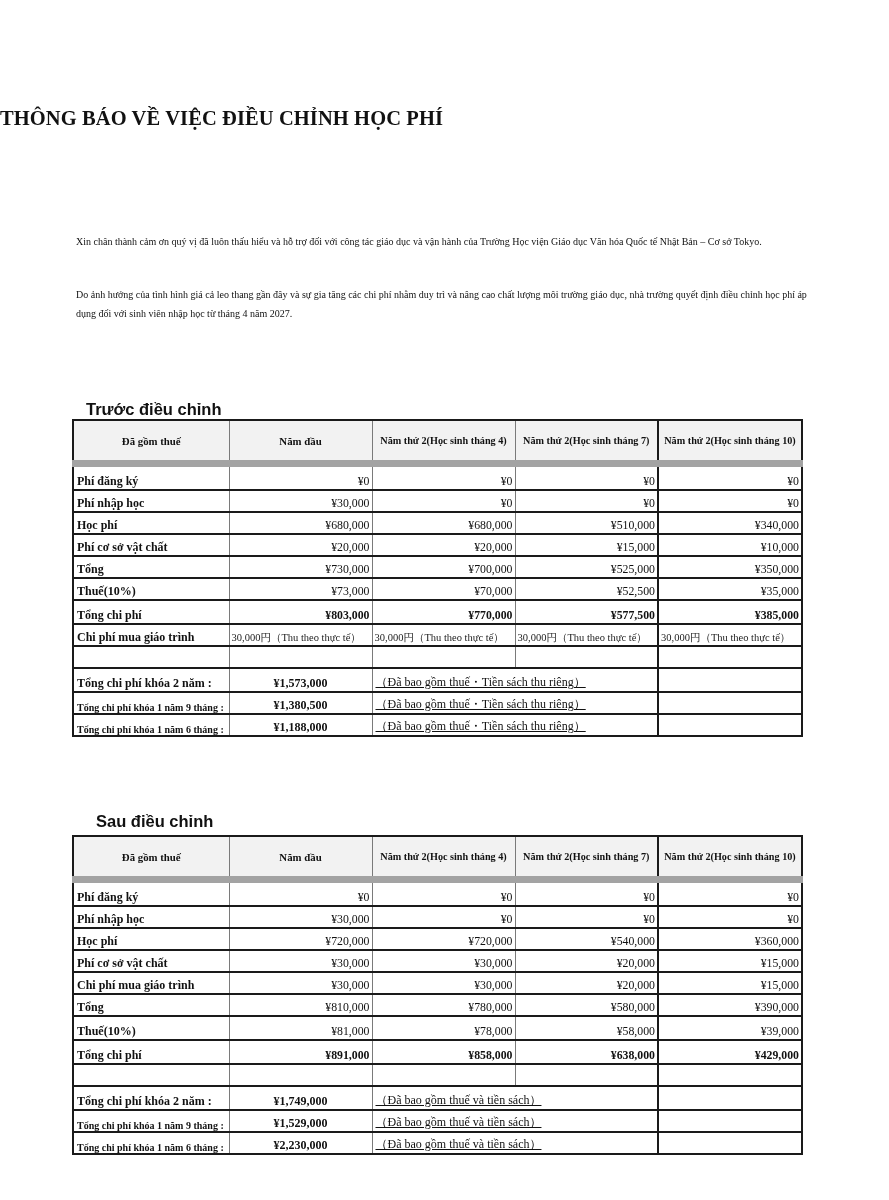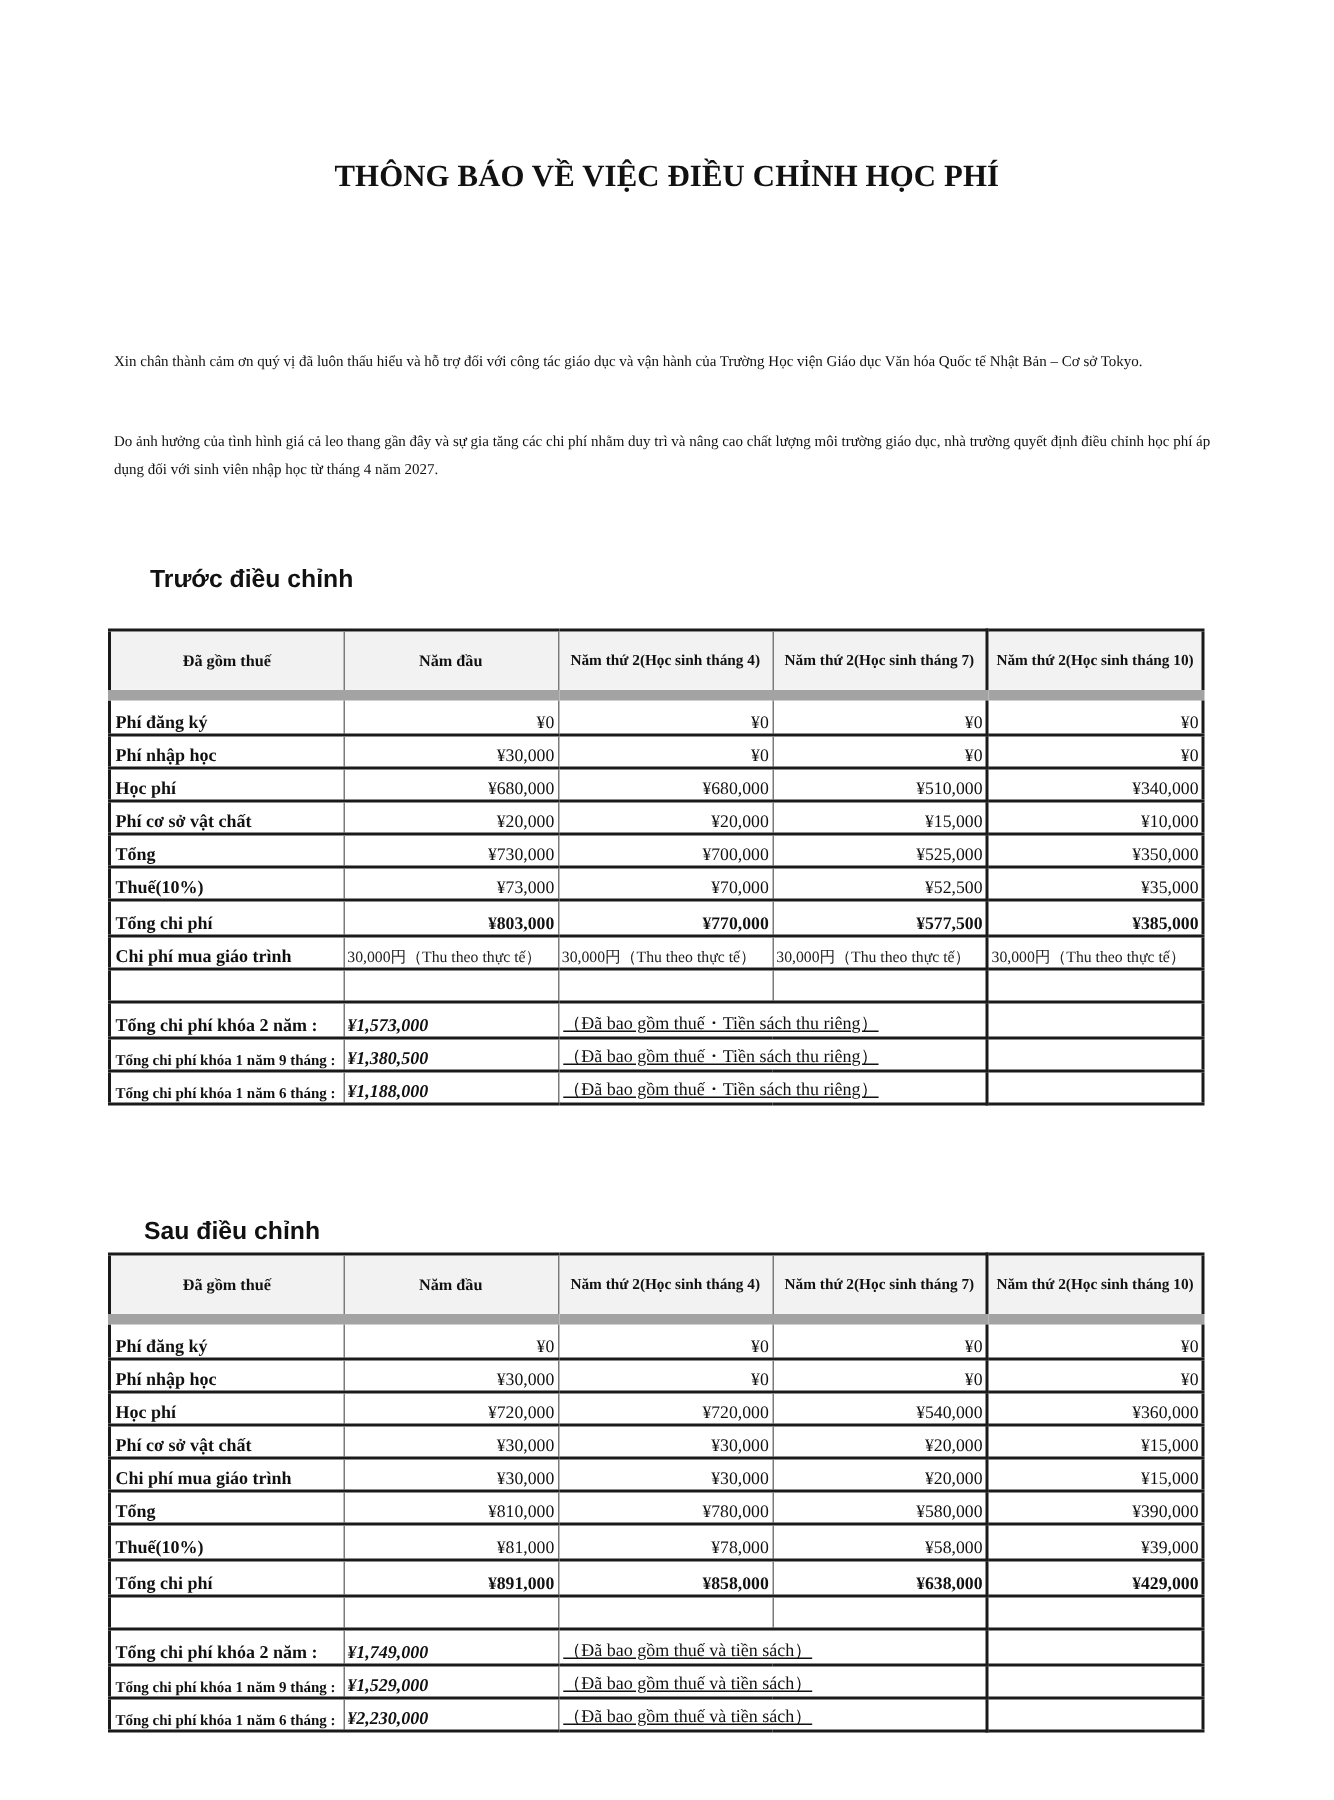"THÔNG BÁO VỀ VIỆC ĐIỀU" .title { text-align: center -> none }
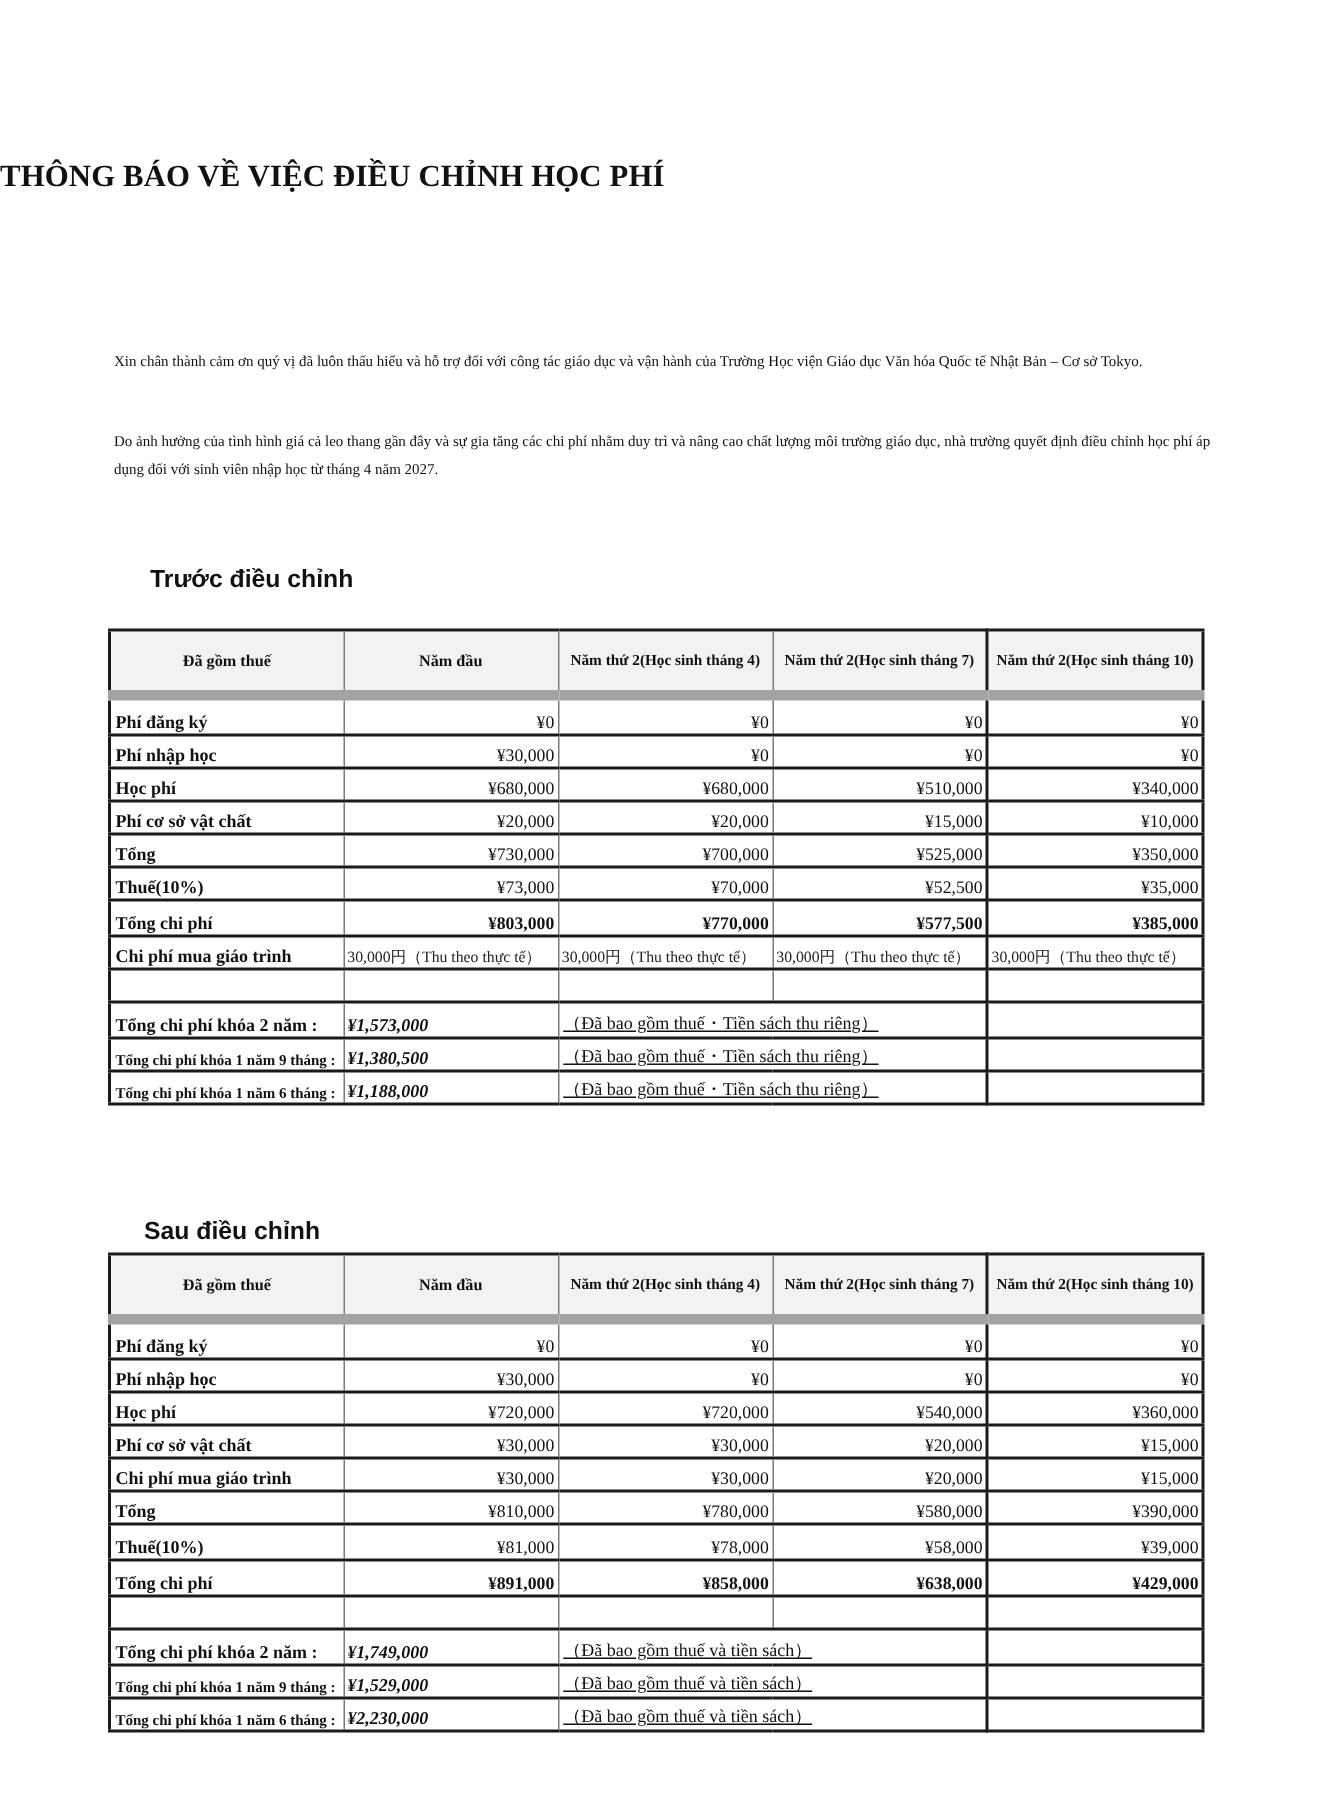"Trước điều chỉnh" .st1 { margin-left: 14px -> none; top: 377px -> 400px }
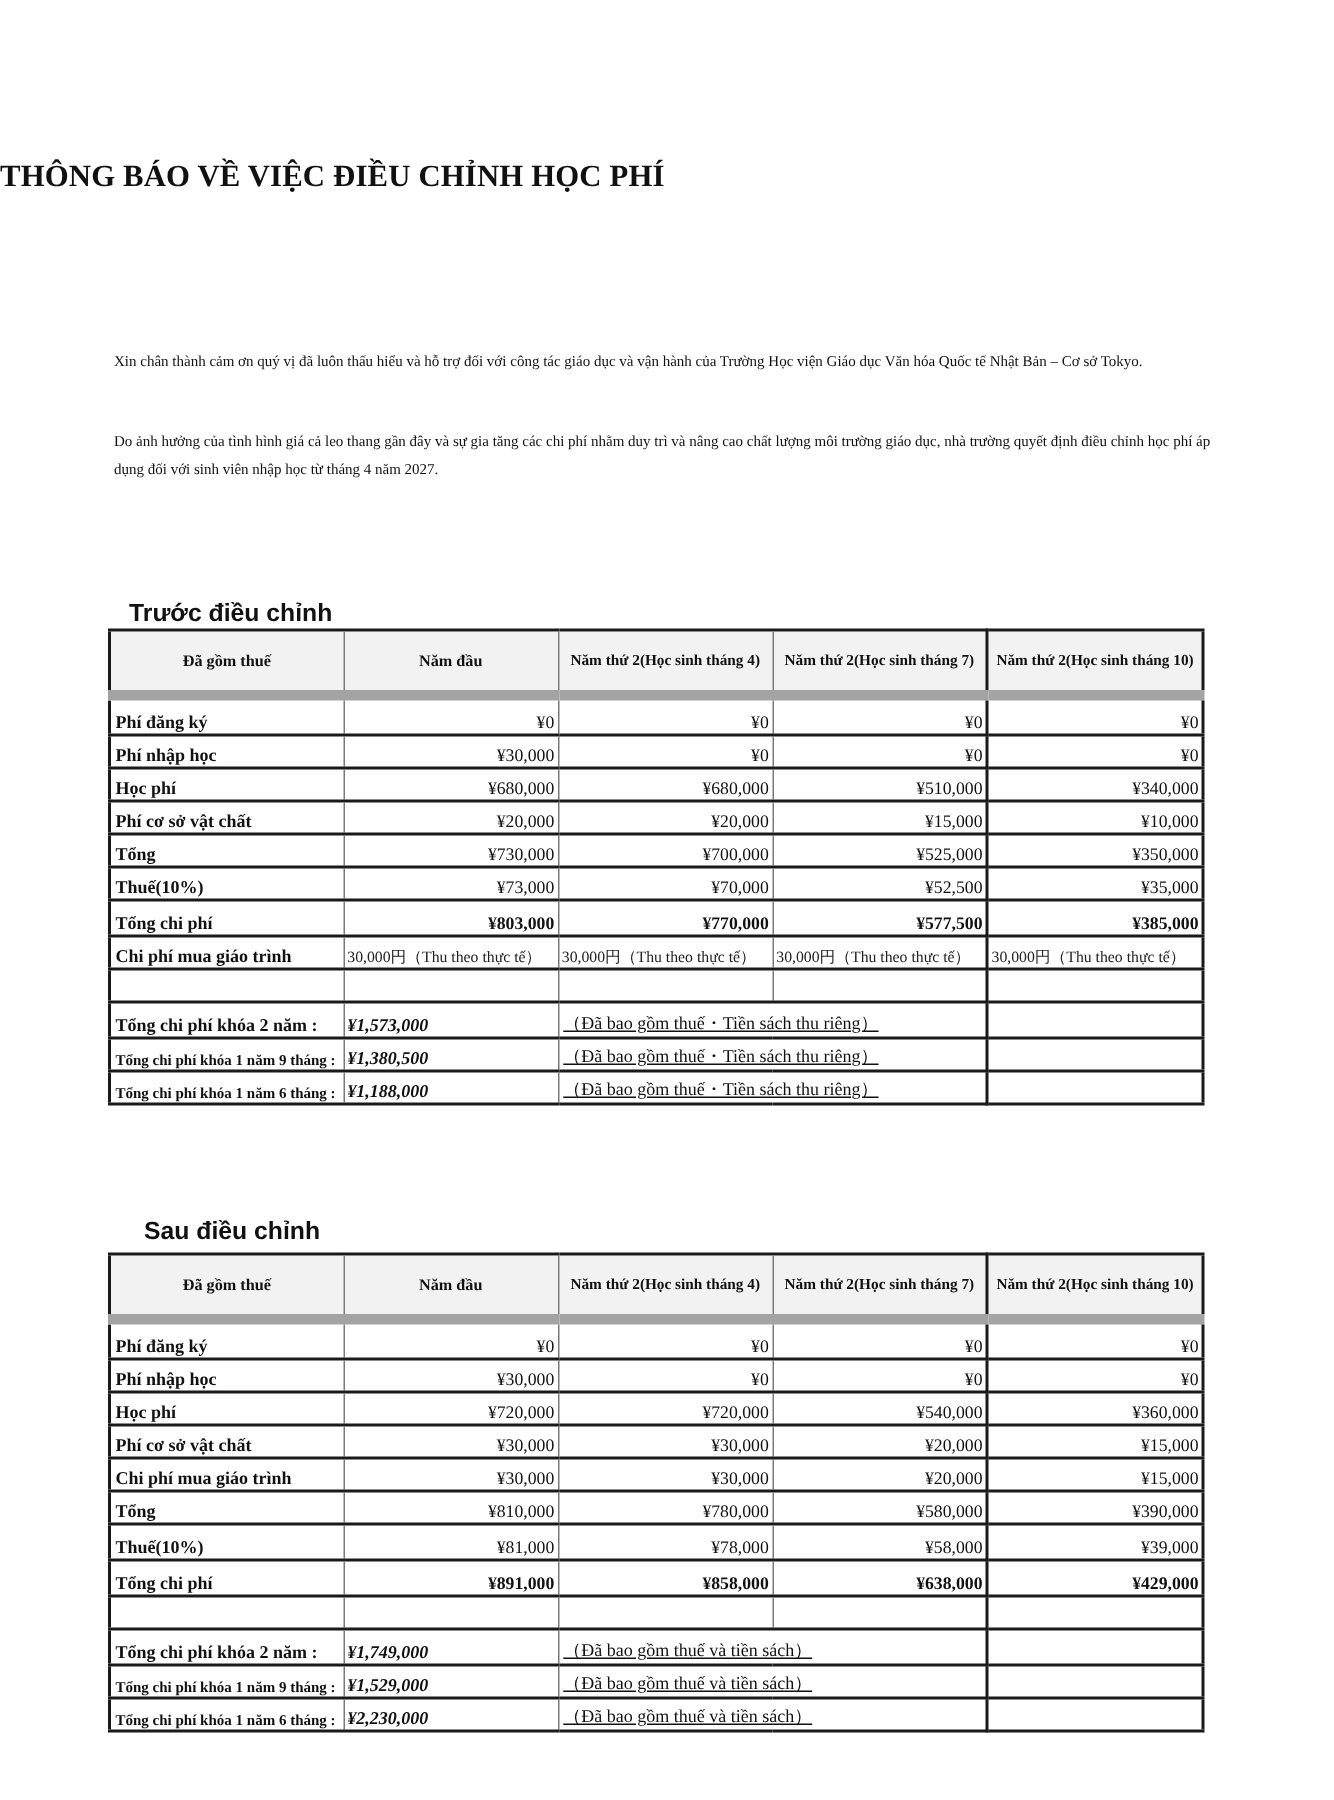"¥1,573,000" table.fee td.sum-val { font-style: italic -> none; text-align: left -> center }
